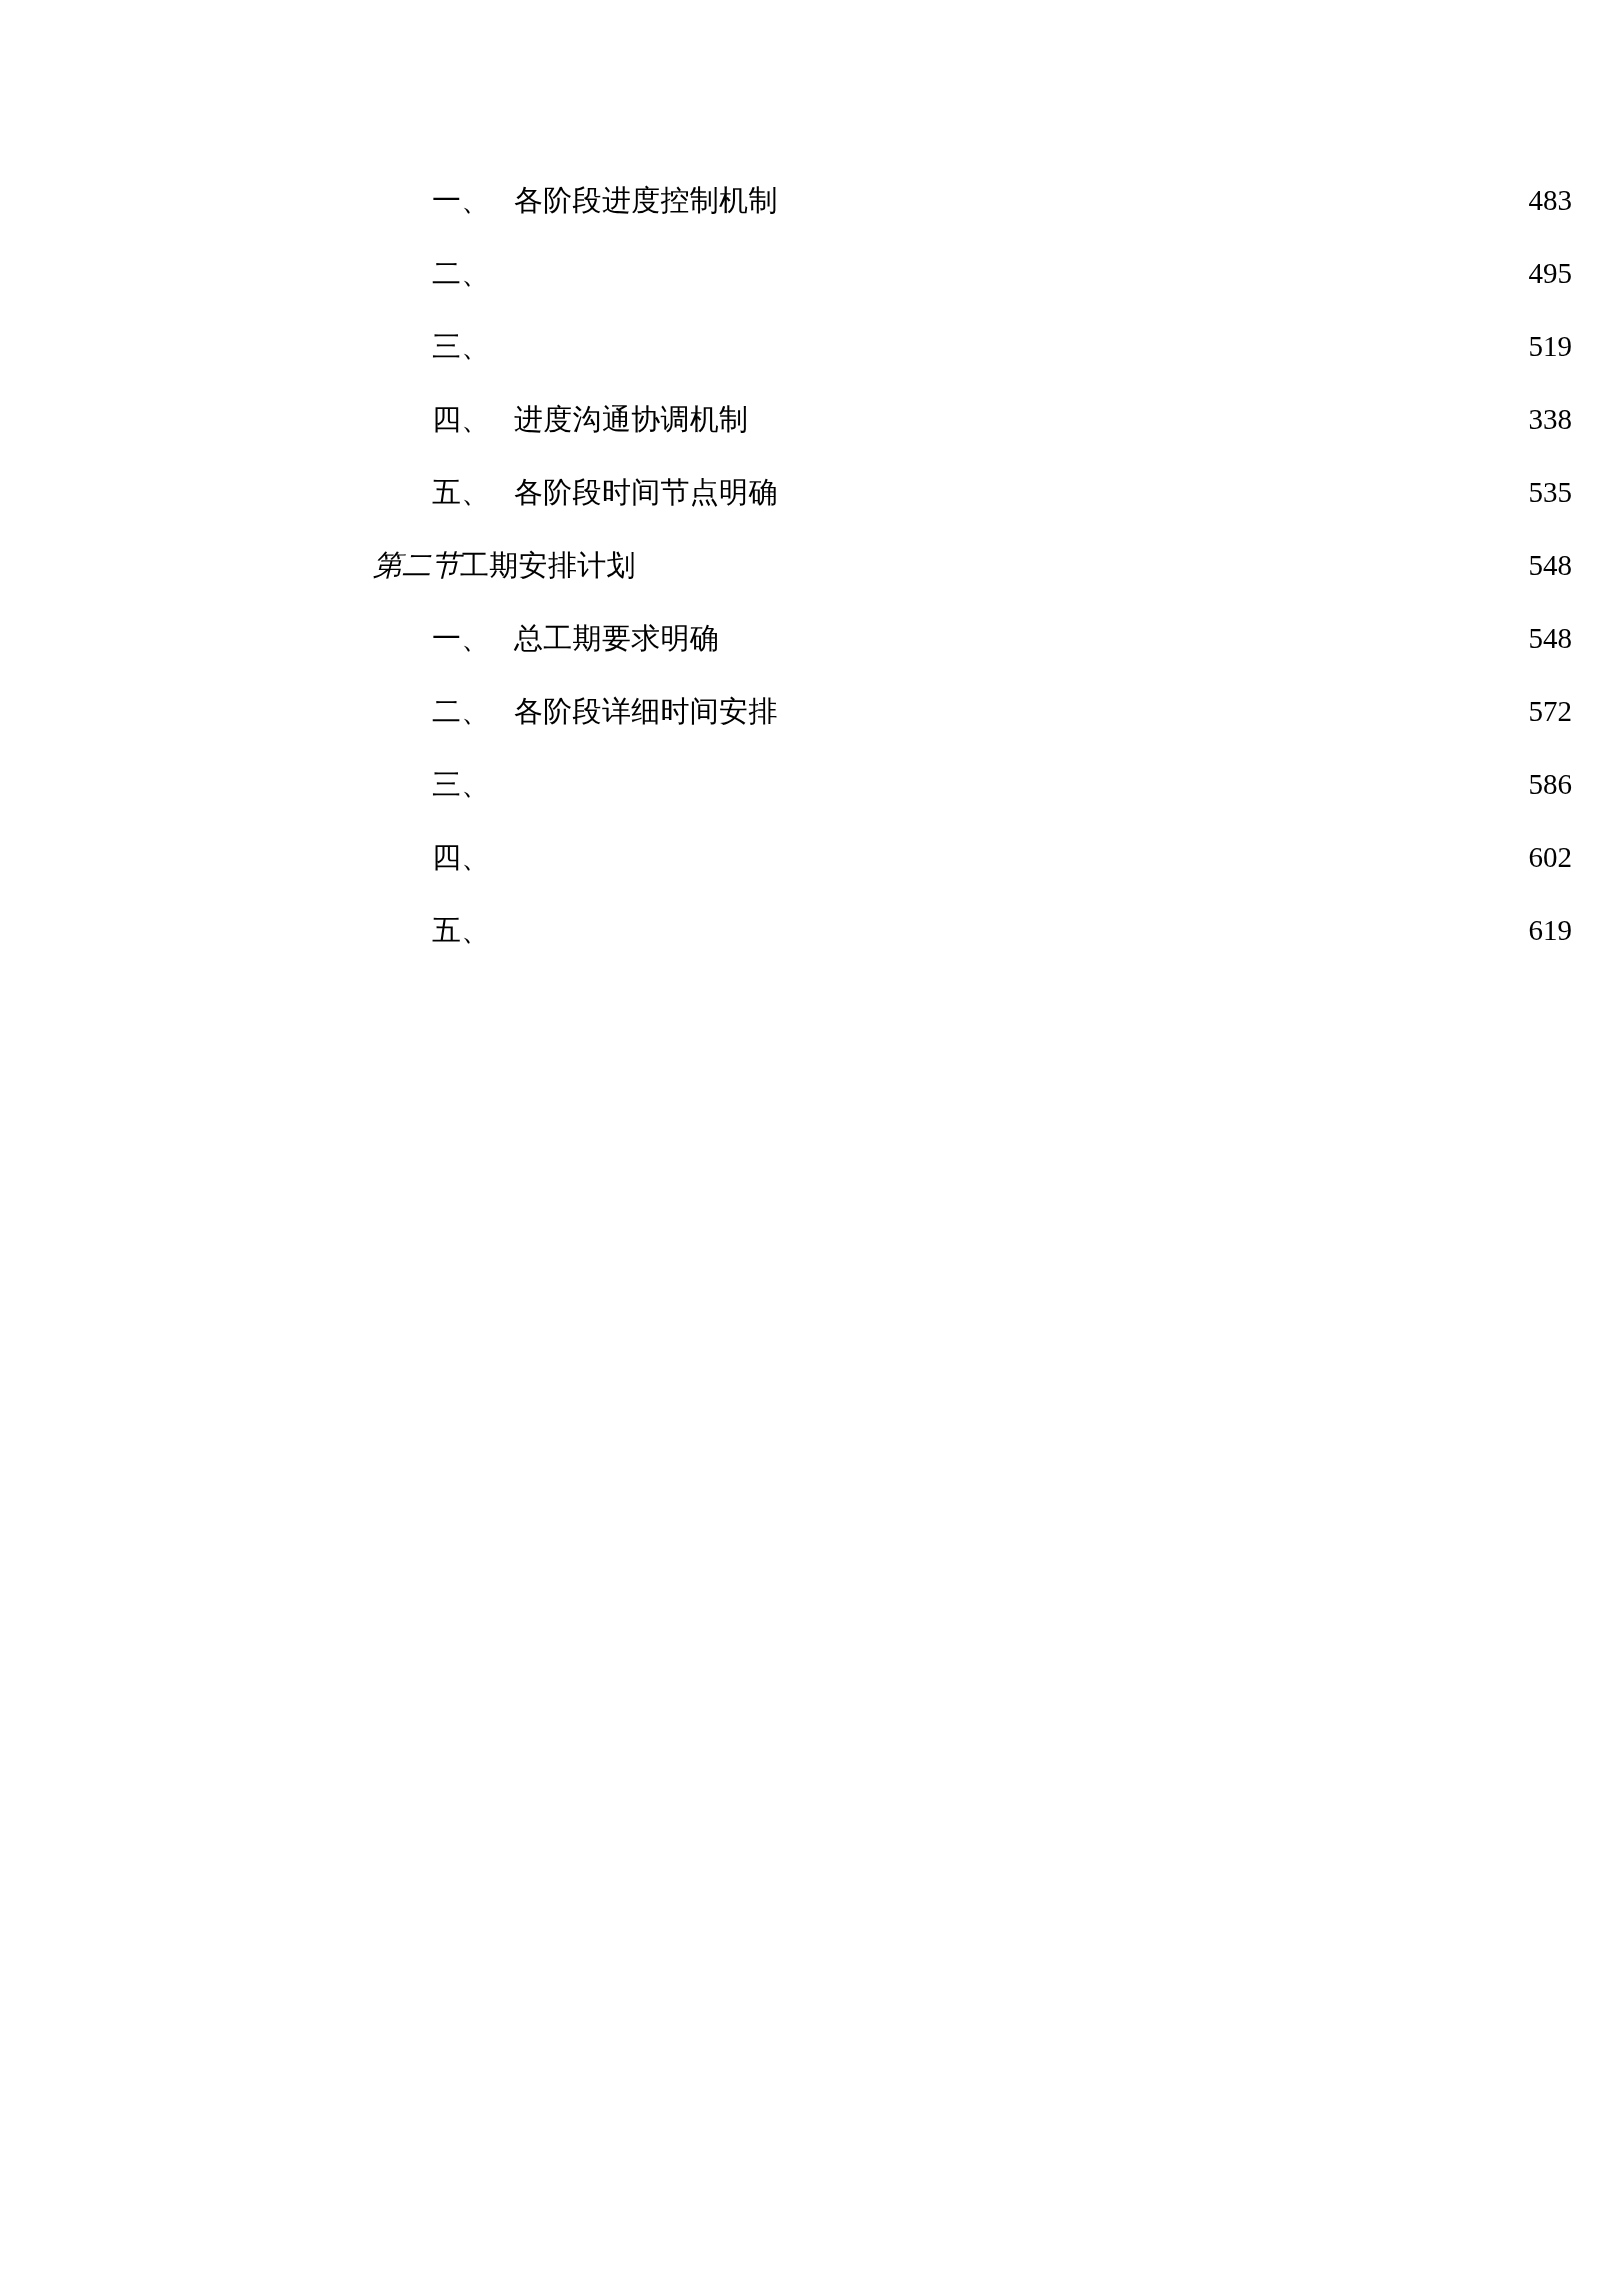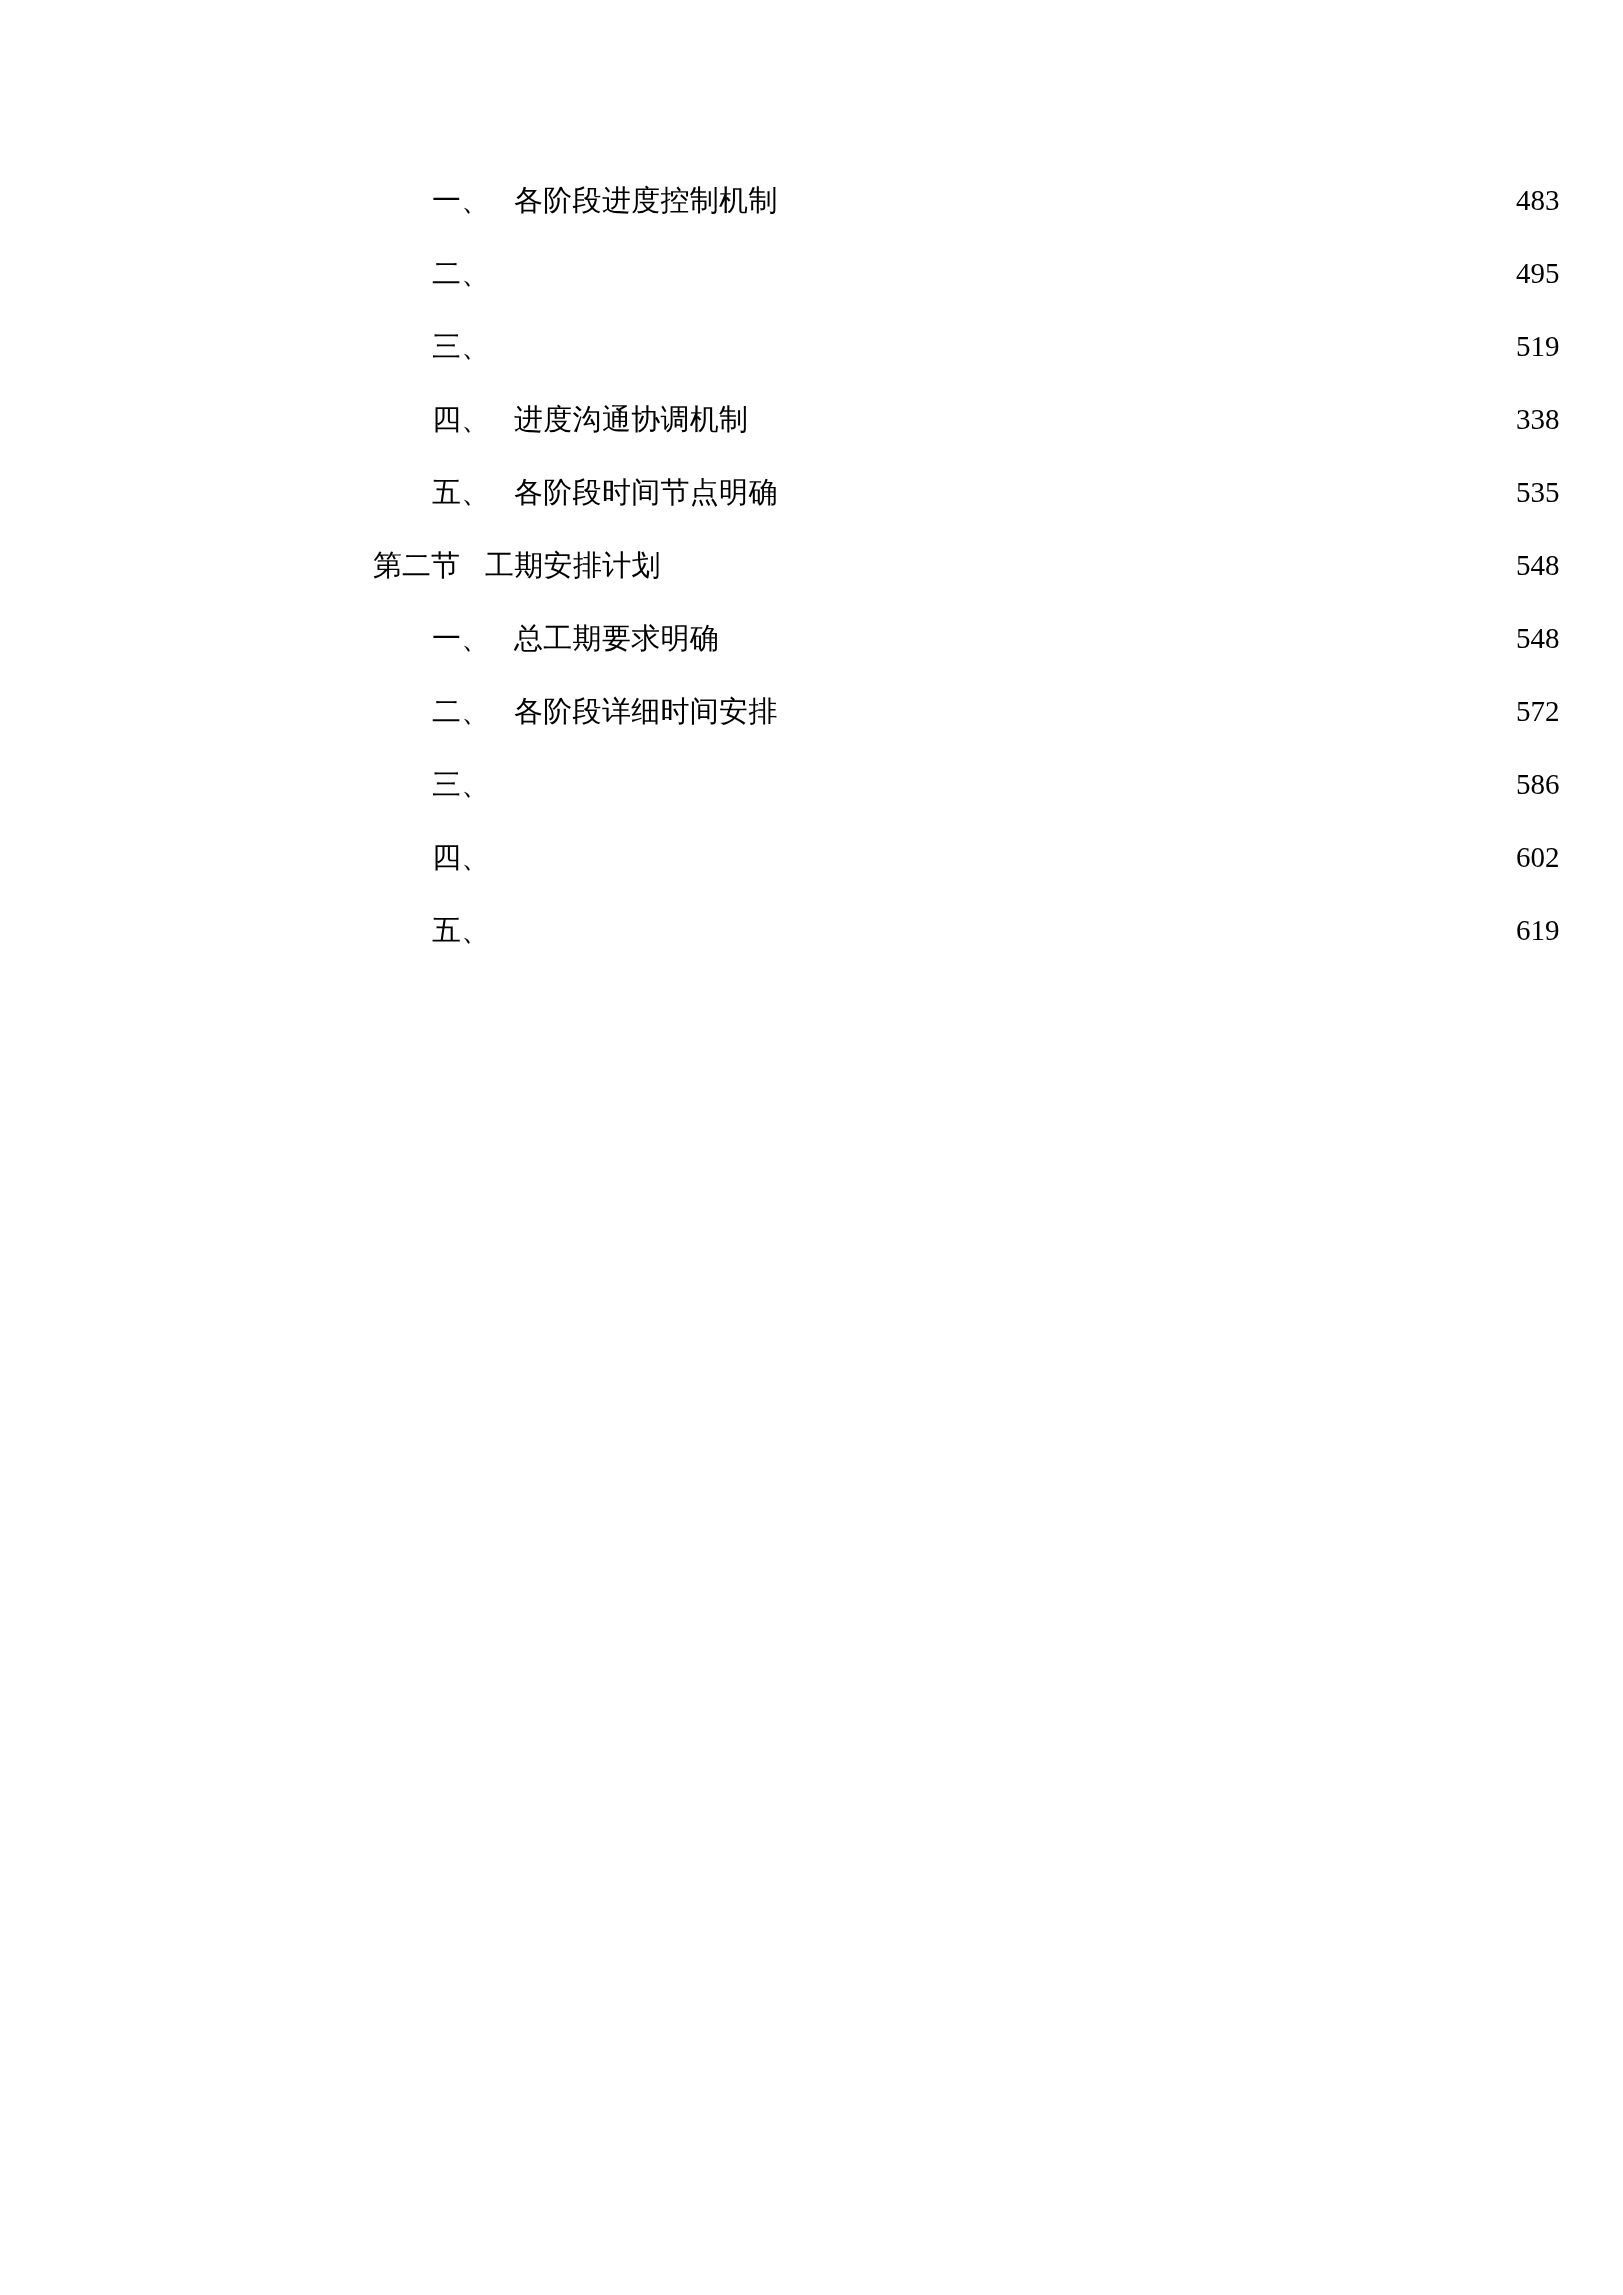"483" .page-no { padding-right: 30px -> 51px; text-align: left -> right }
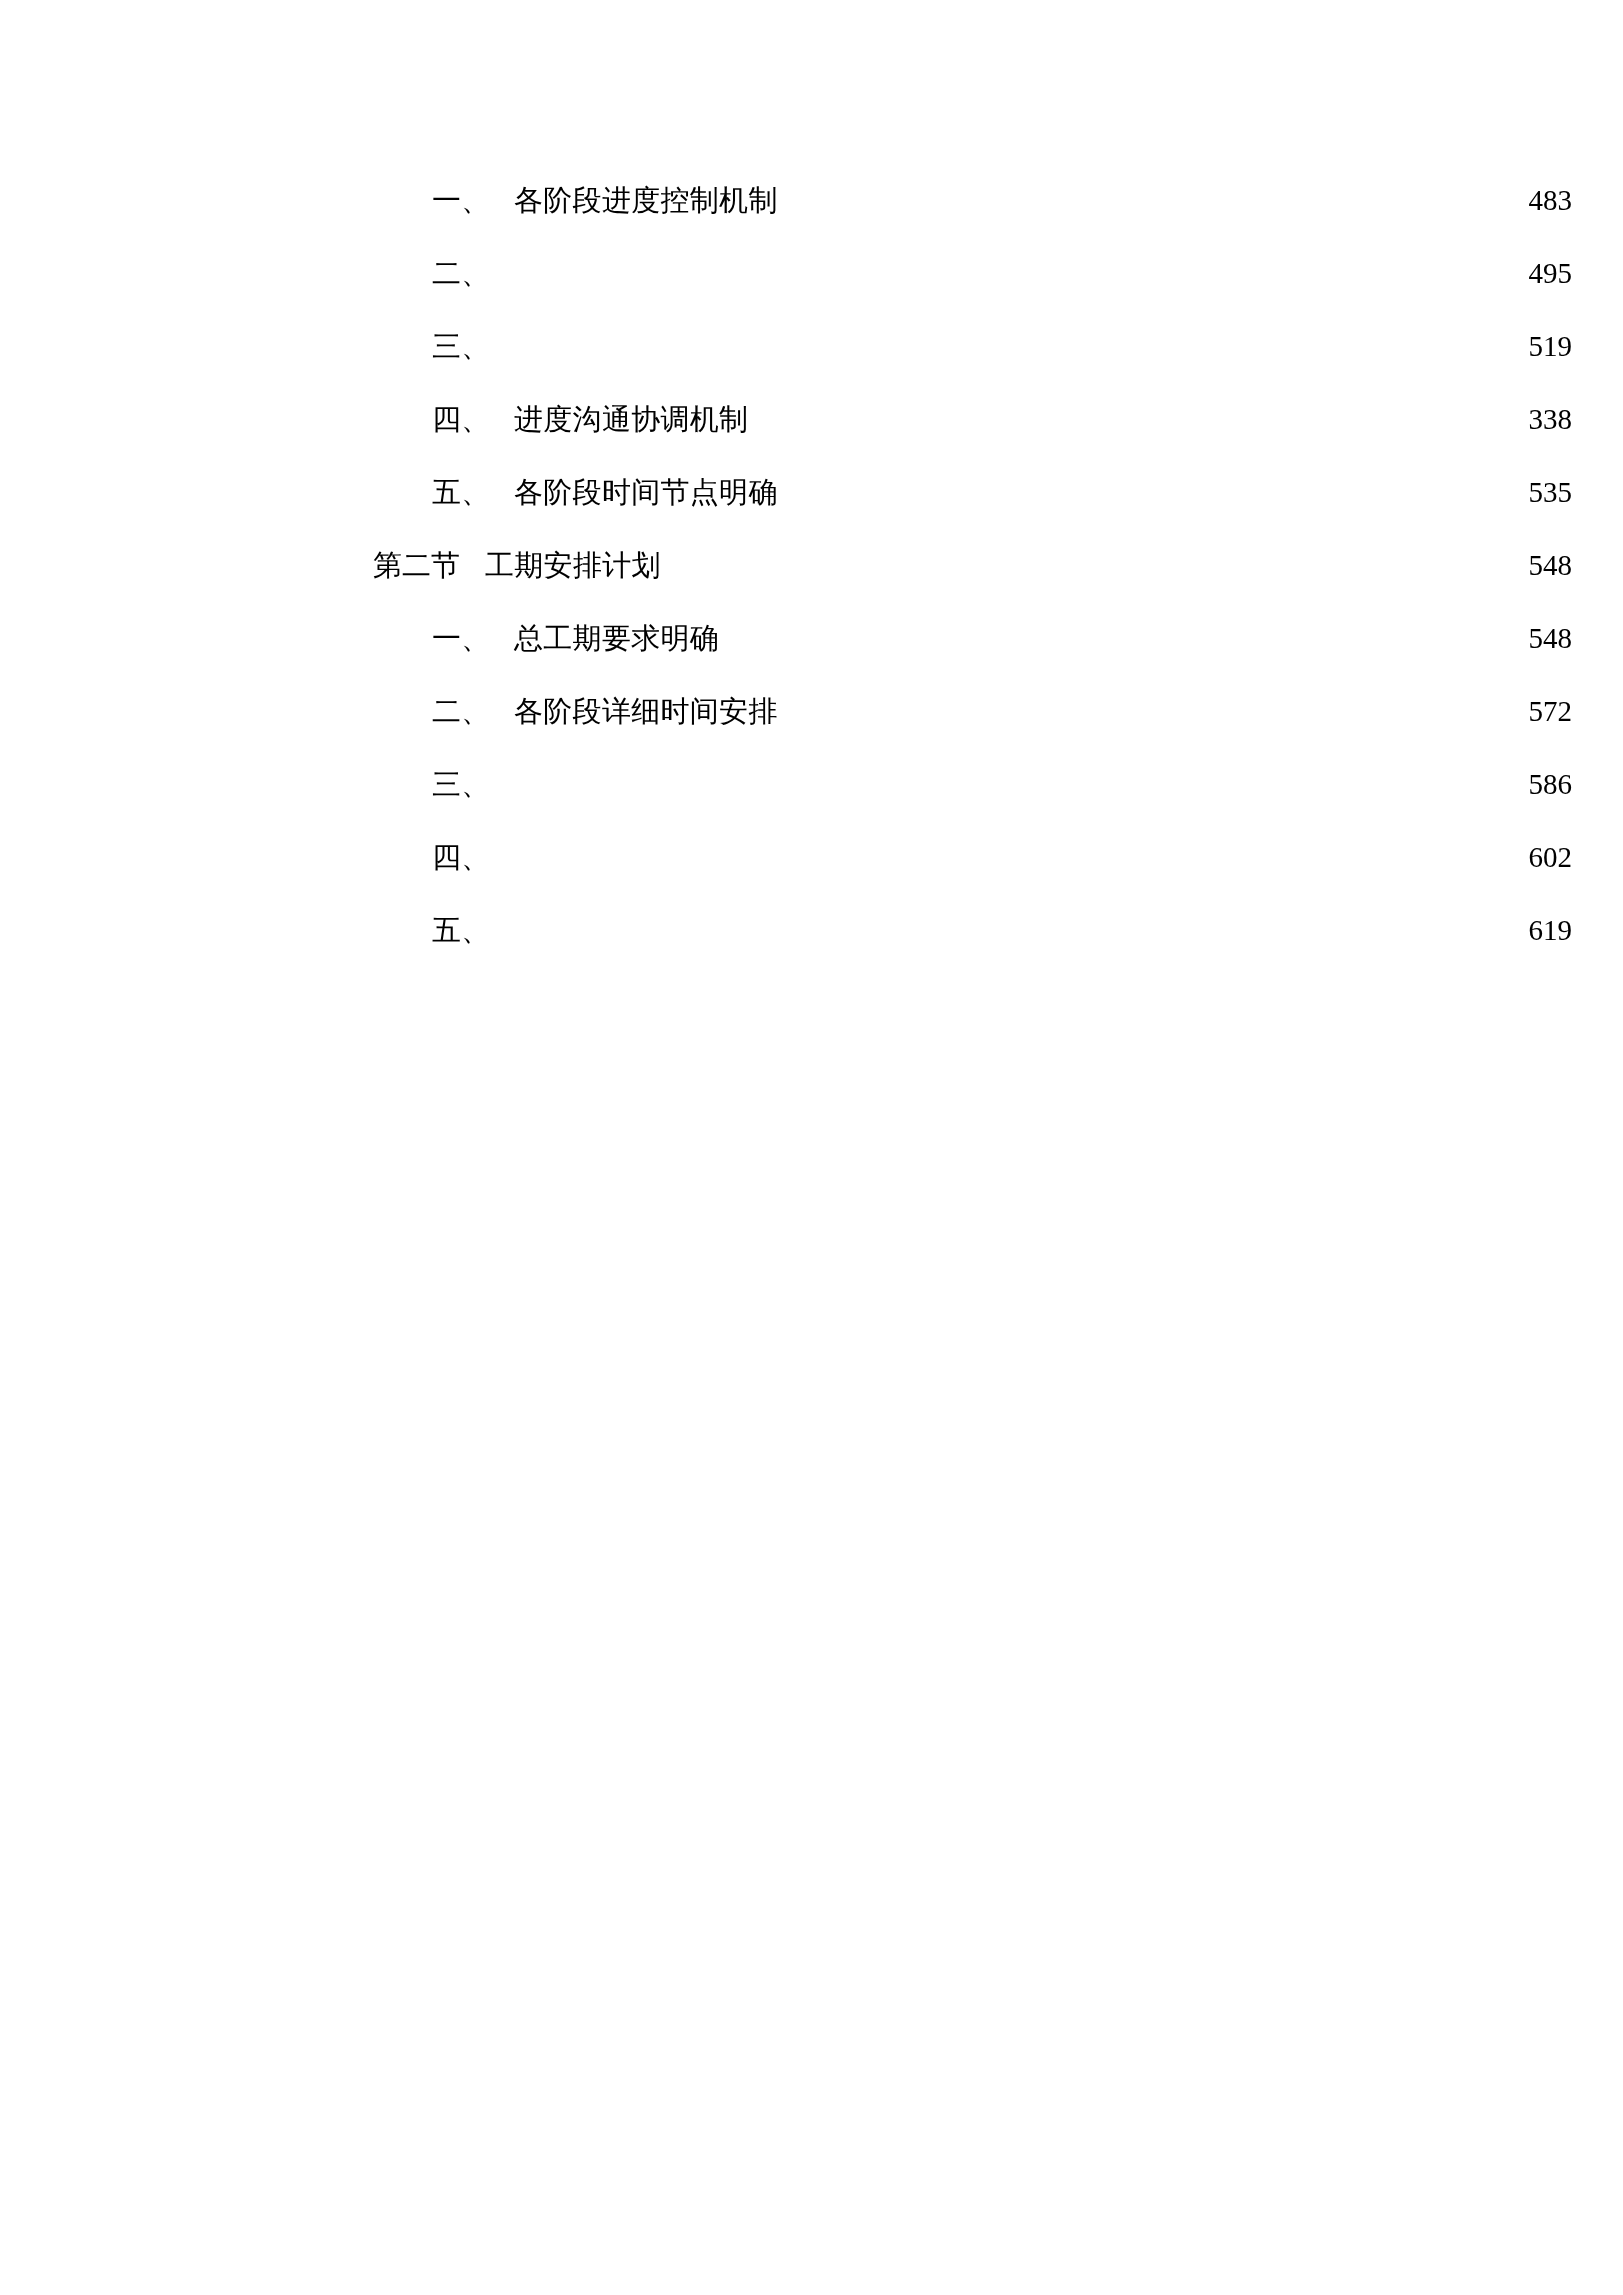"第二节" .level1 .prefix { font-style: none -> italic; margin-right: 25px -> 0 }
